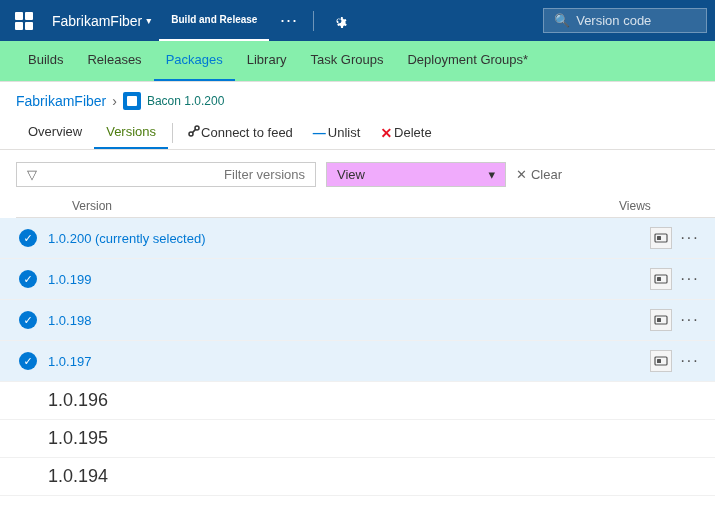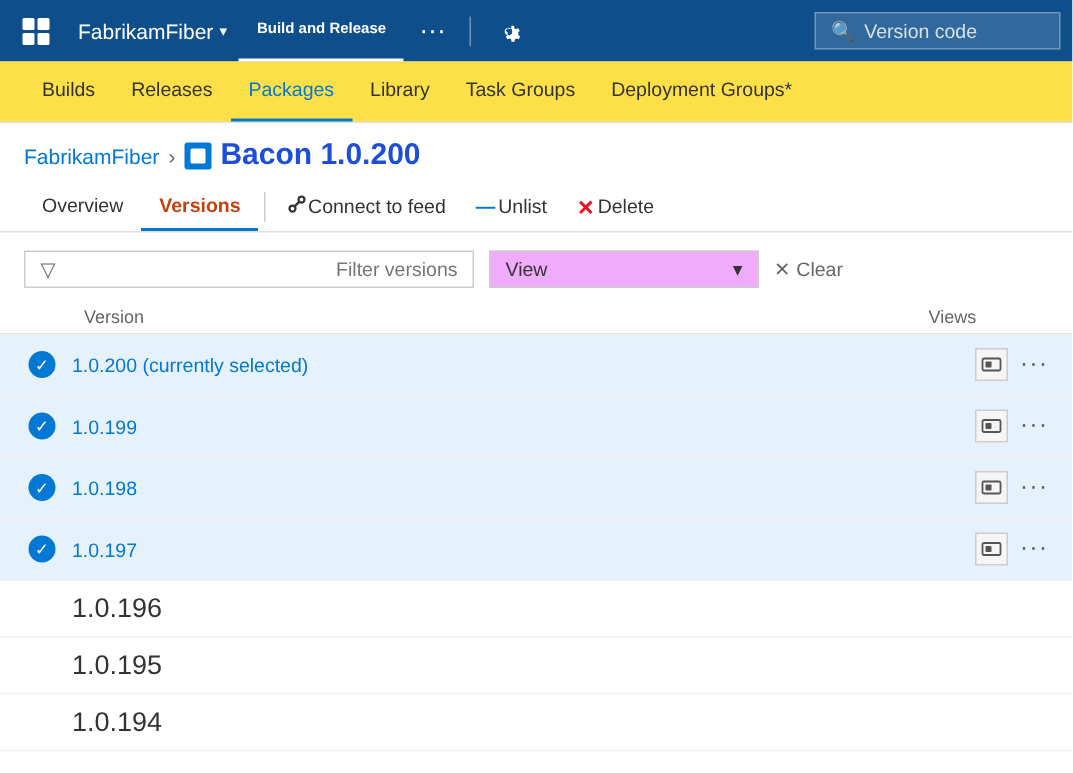"Builds" .sec-nav { background: #fde047 -> #86efac }
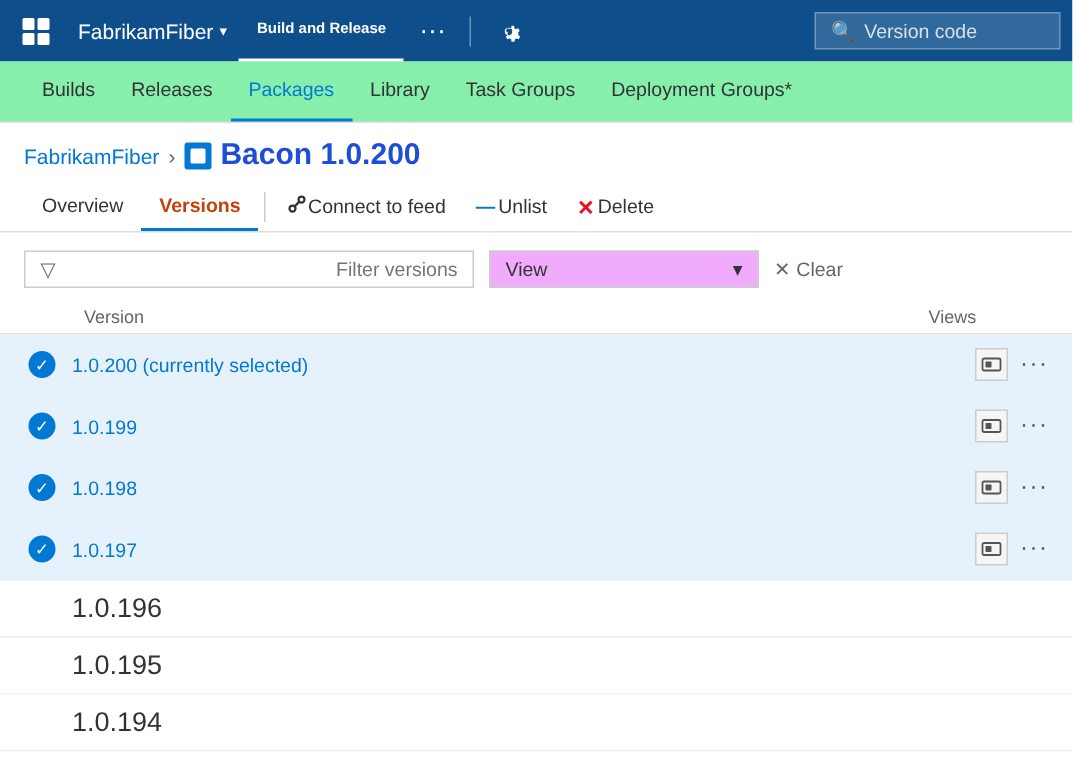"Bacon 1.0.200" .breadcrumb .title { color: #1d4ed8 -> #0f766e; font-size: 20px -> 12px; font-weight: 700 -> 400 }
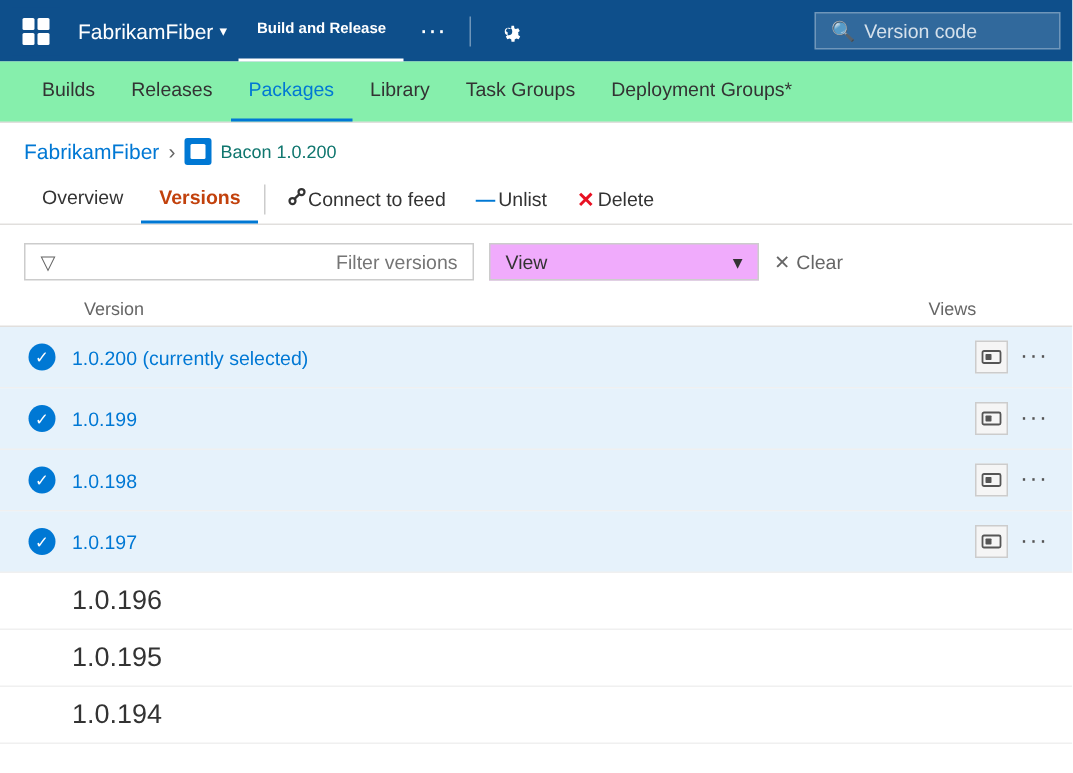"Versions" .tab-item.active { color: #c2410c -> #4d7c0f; font-weight: 700 -> 400 }
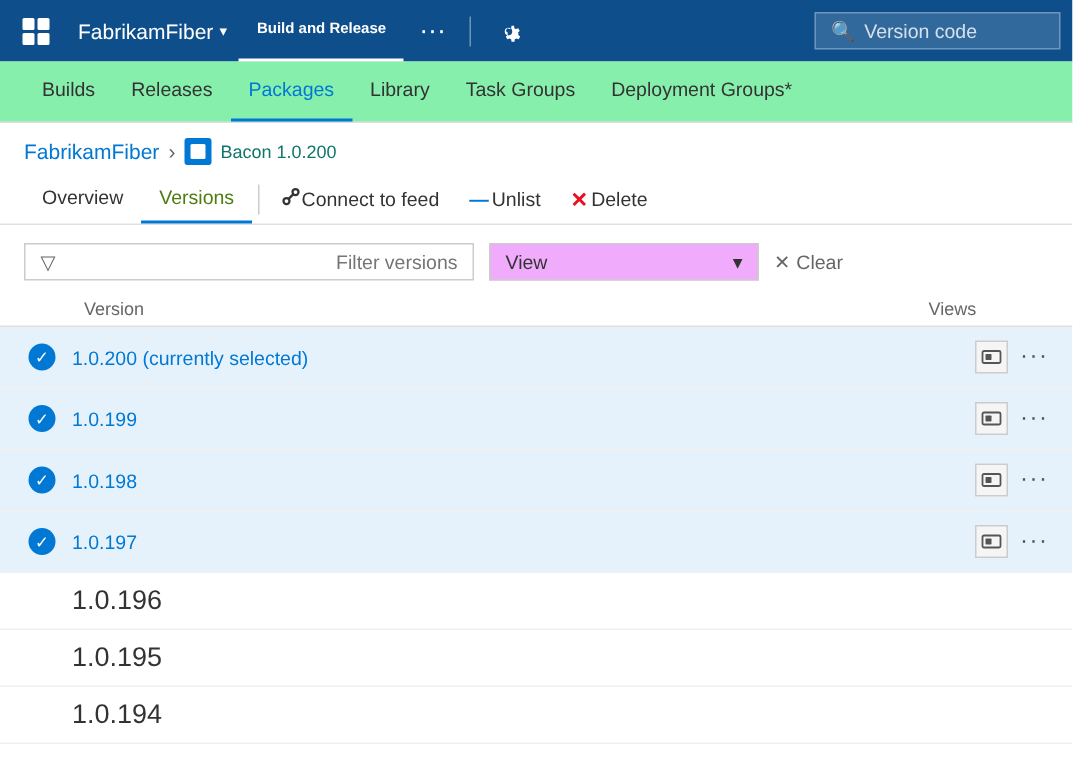"Version" .table-header { margin-left: none -> 16px }
